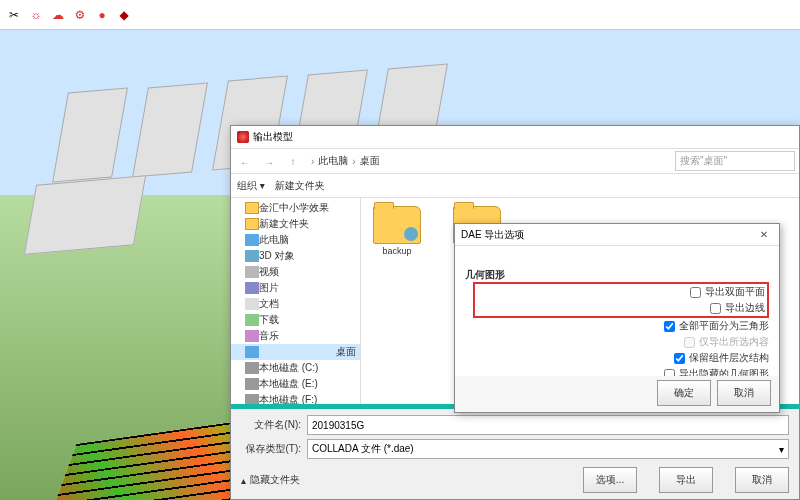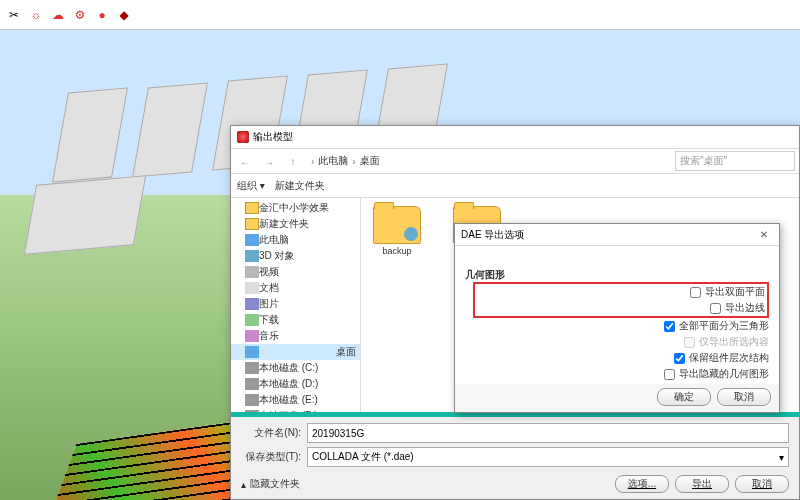"文档" div.tree-item { order: before "图片" -> after "图片" }
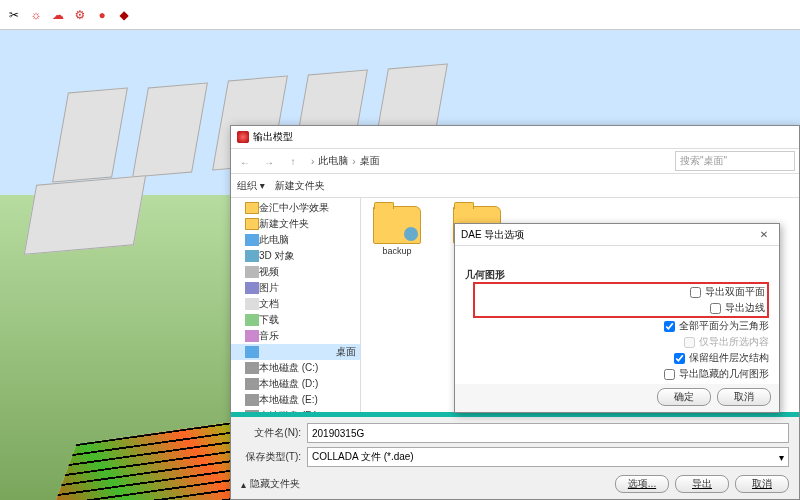"本地磁盘 (D:)" div.tree-item { html: <div> <span></span> <span>本地磁盘 (D:)</span> </div> -> none }
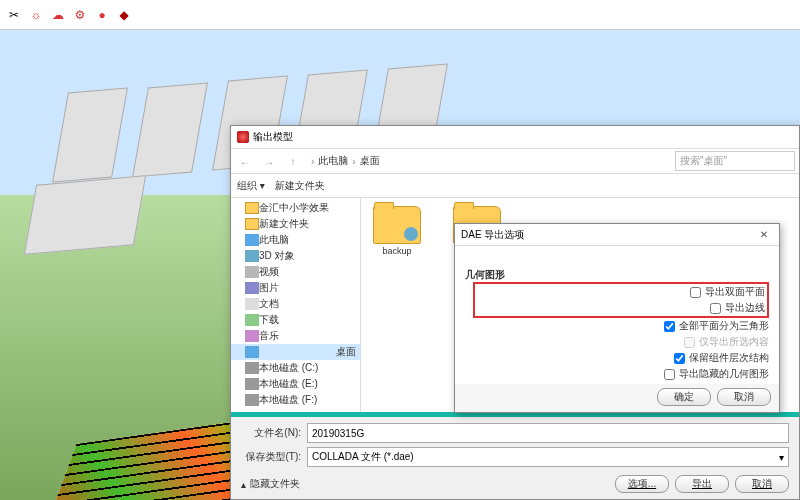"确定" .btn { border-radius: 8px -> 0; height: 18px -> 26px }
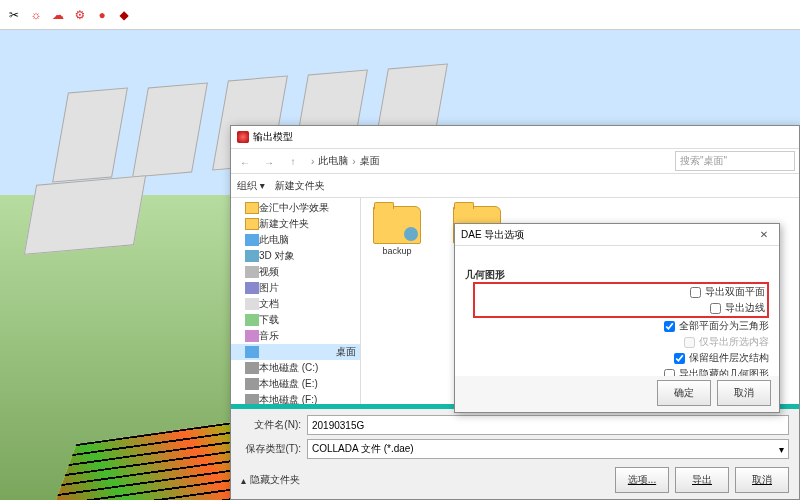"选项..." .btnrow { gap: 6px -> 22px; text-decoration: underline -> none }
